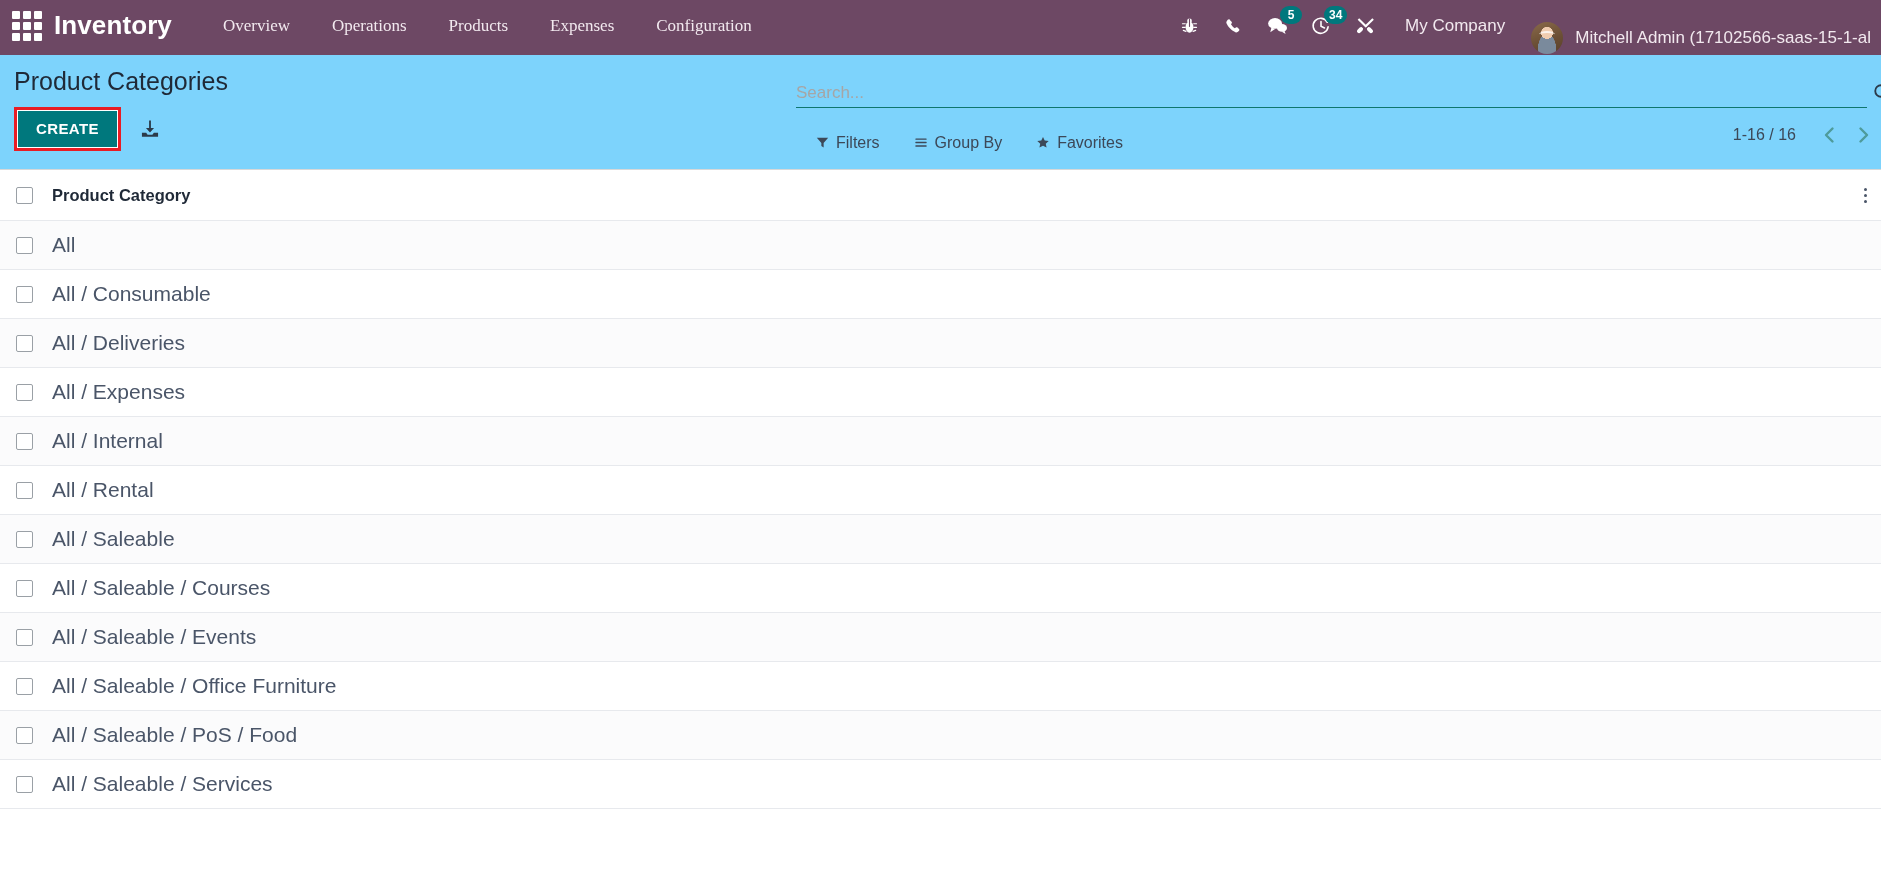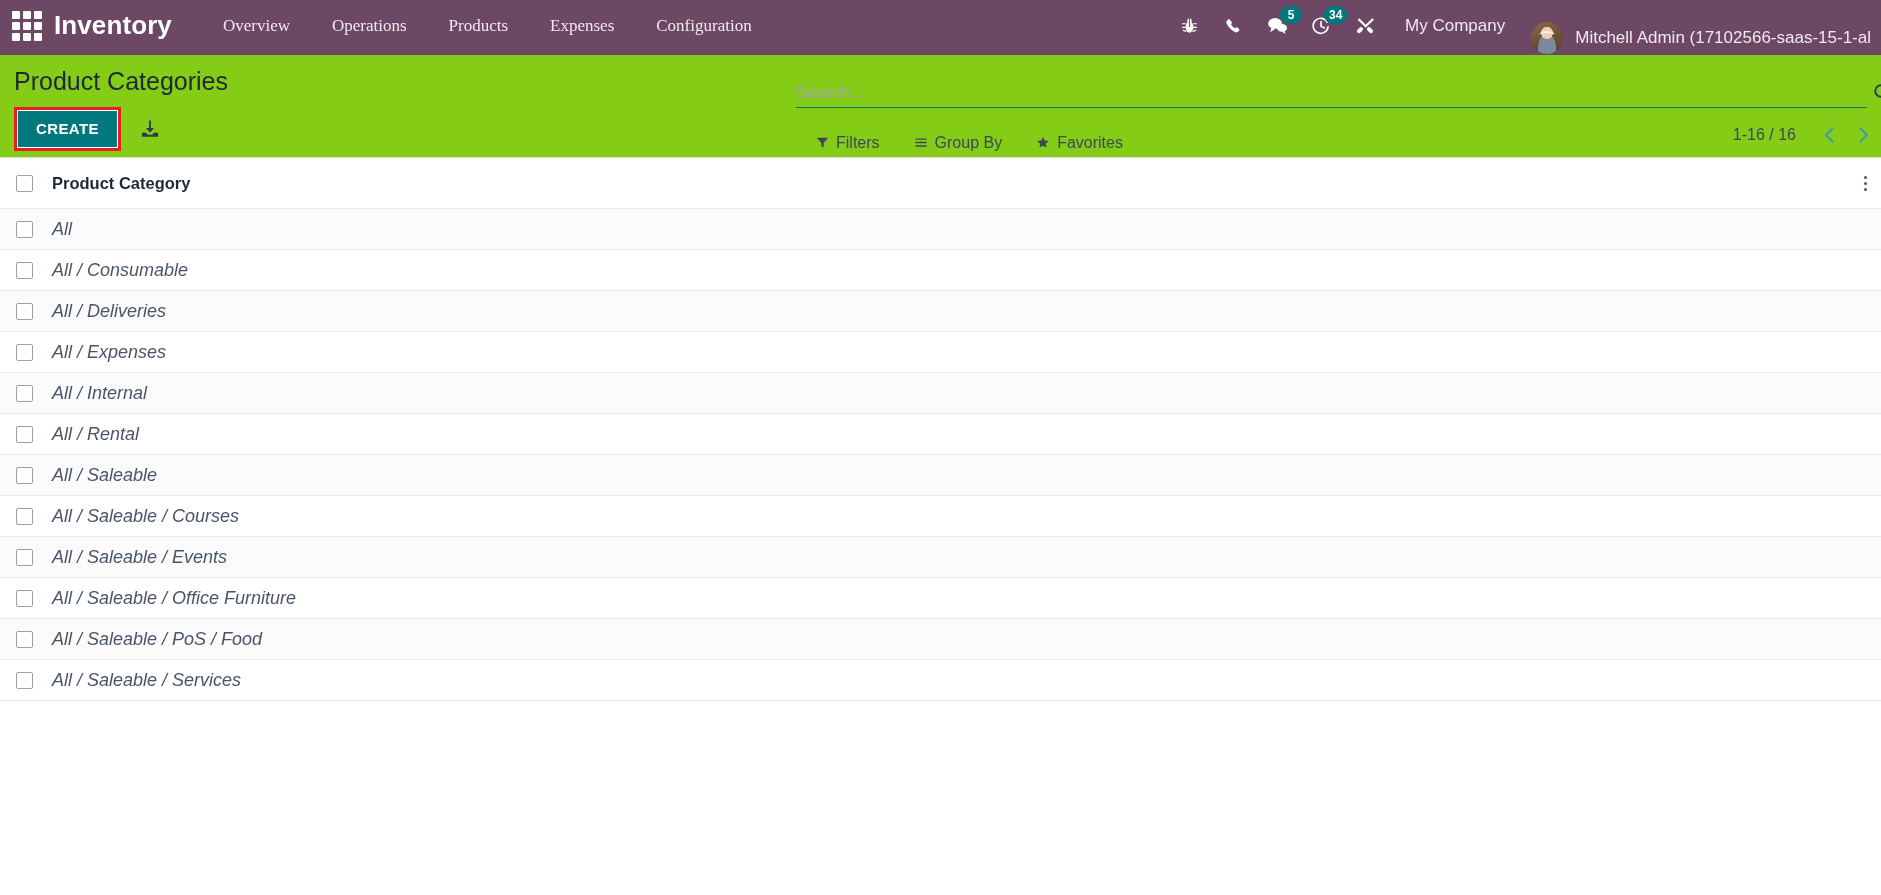"Product Categories" .control-panel { background: #84cc16 -> #7dd3fc; height: 103px -> 115px }
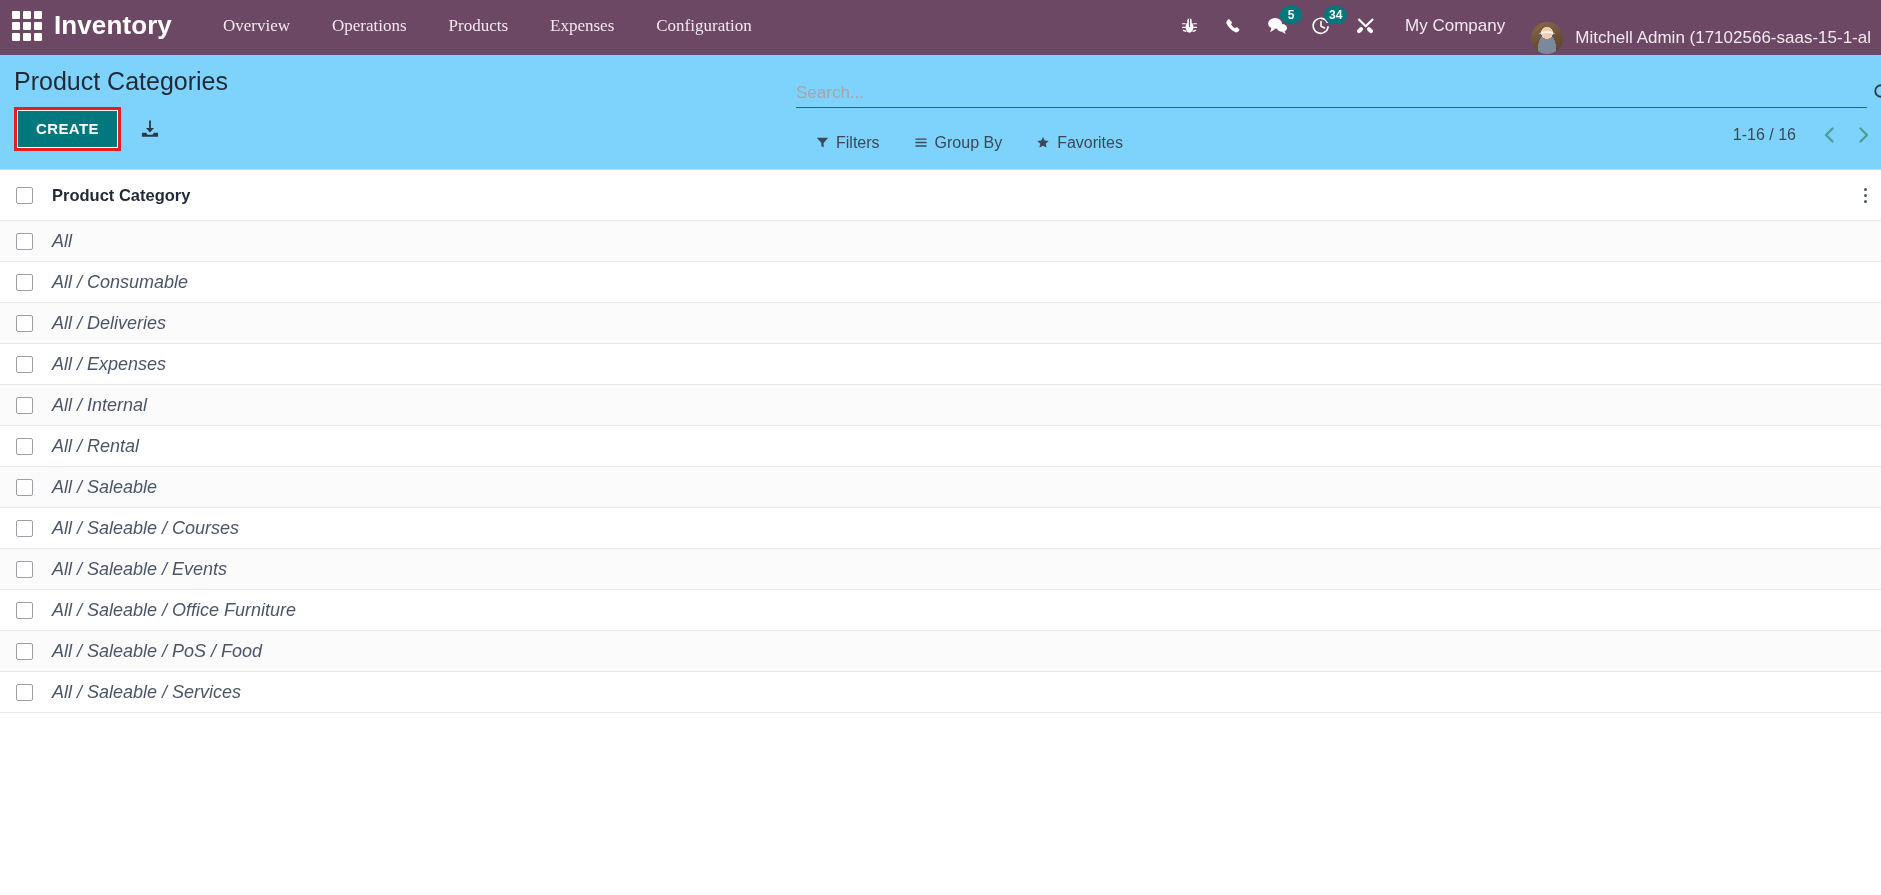"All" tbody td { font-size: 18px -> 21px; font-style: italic -> none; height: 41px -> 49px }
